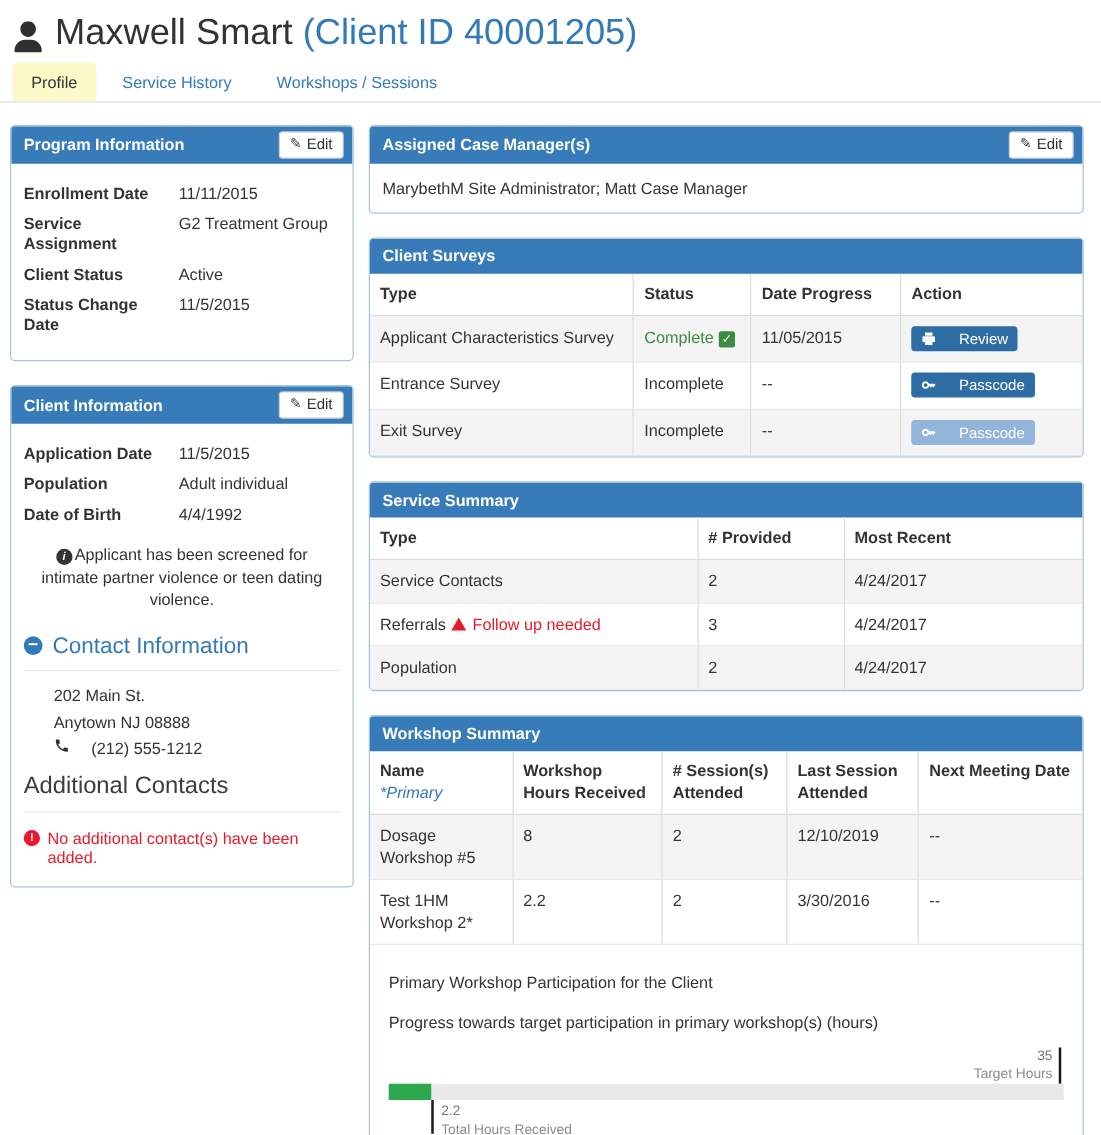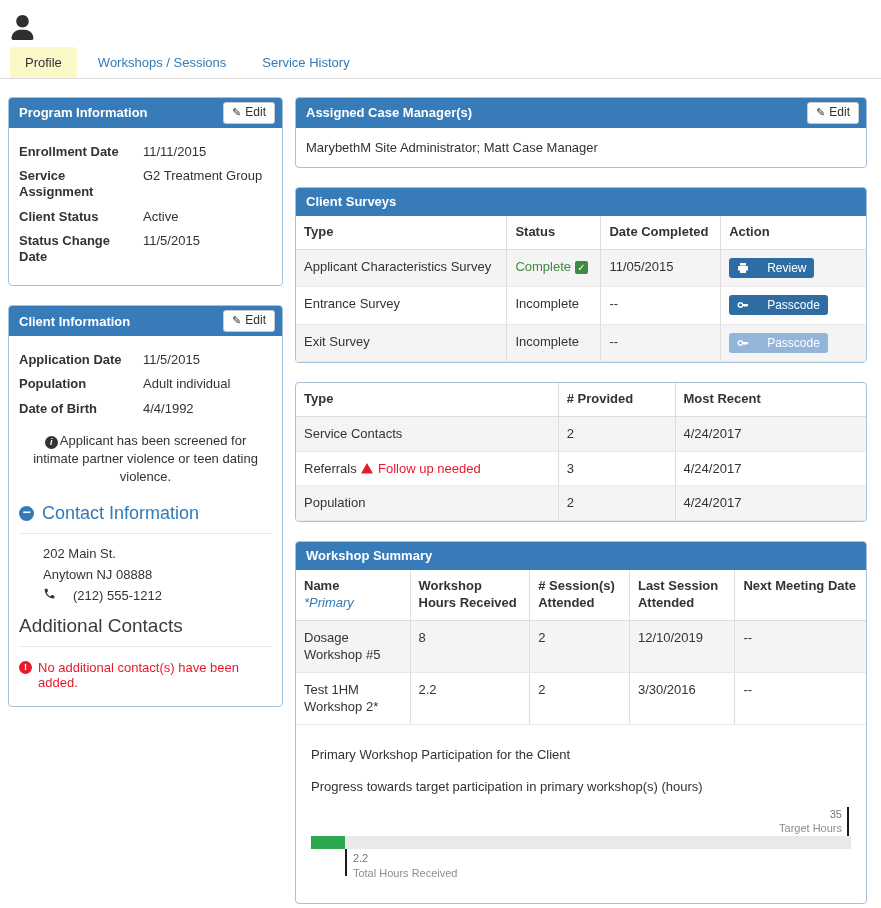"Maxwell Smart (Client ID 40001205)" span.page-title { html: none -> <span><span>Maxwell Smart</span> <span>(Client ID 40001205)</span></span> }
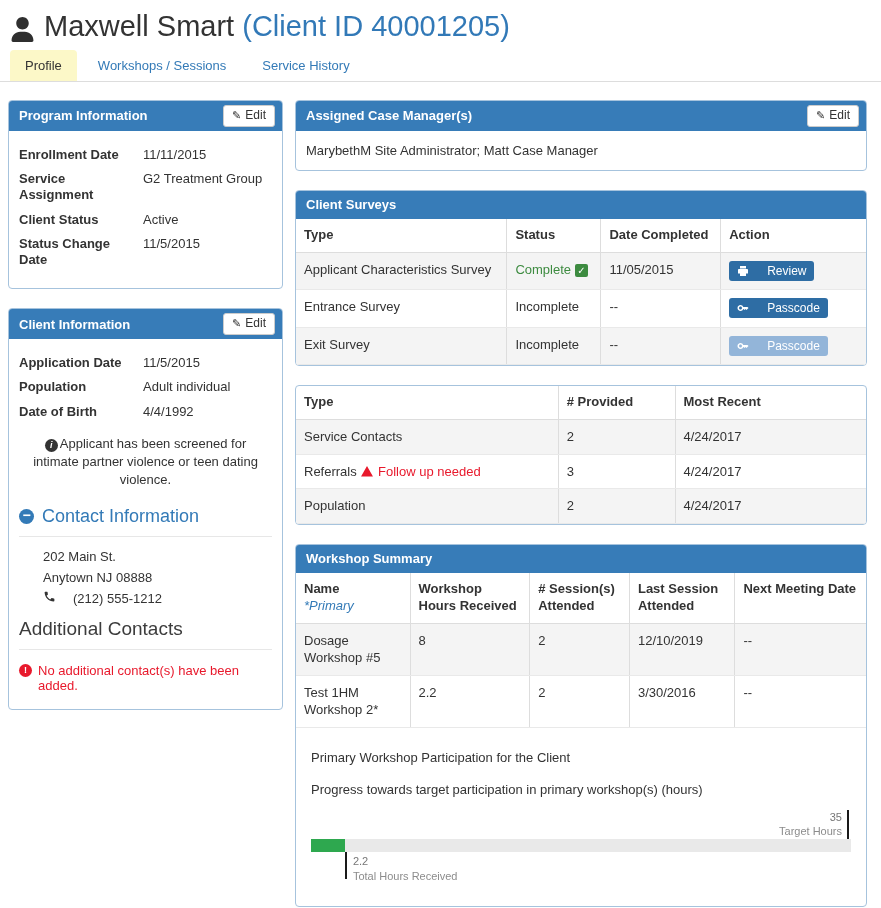"Workshops / Sessions" div.tab { order: before "Service History" -> after "Service History" }
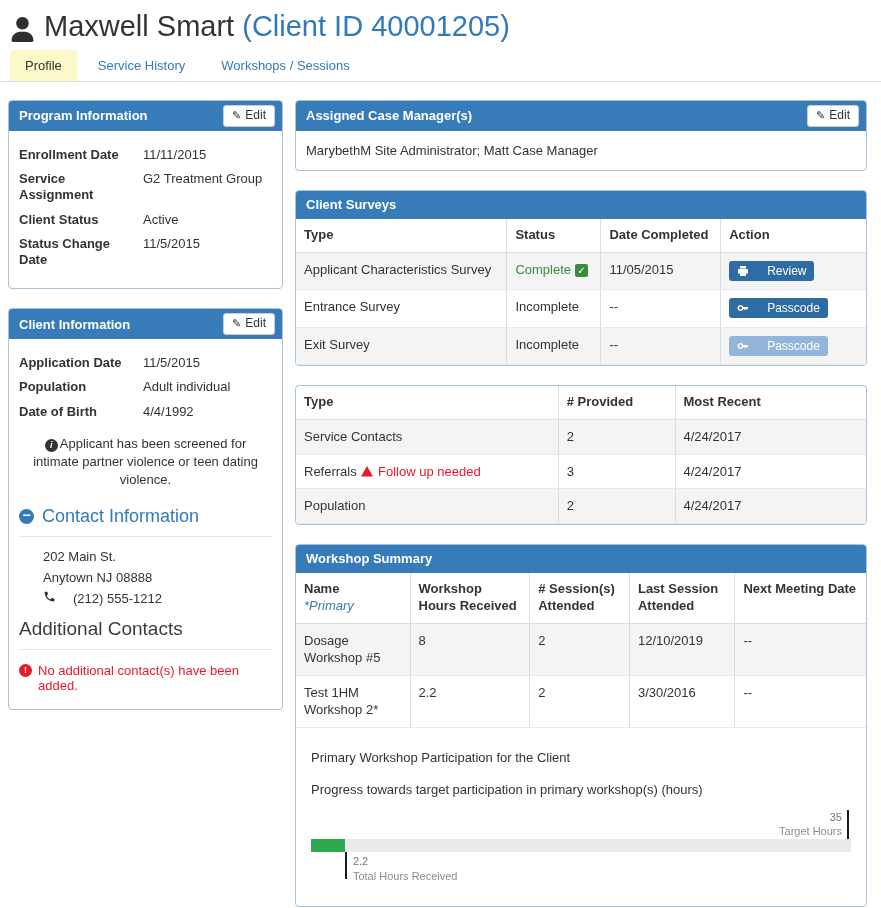"Date Completed" th { text: Completed -> Progress }
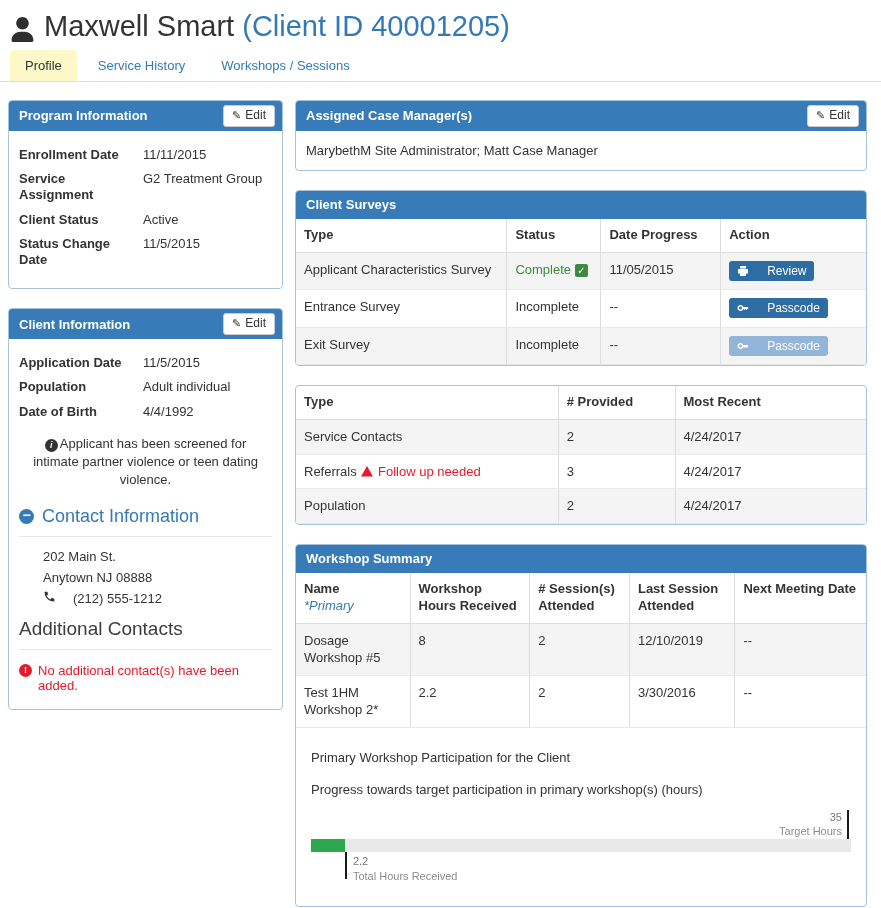"Service Summary" div.panel-header { html: none -> <div> <span>Service Summary</span> </div> }
